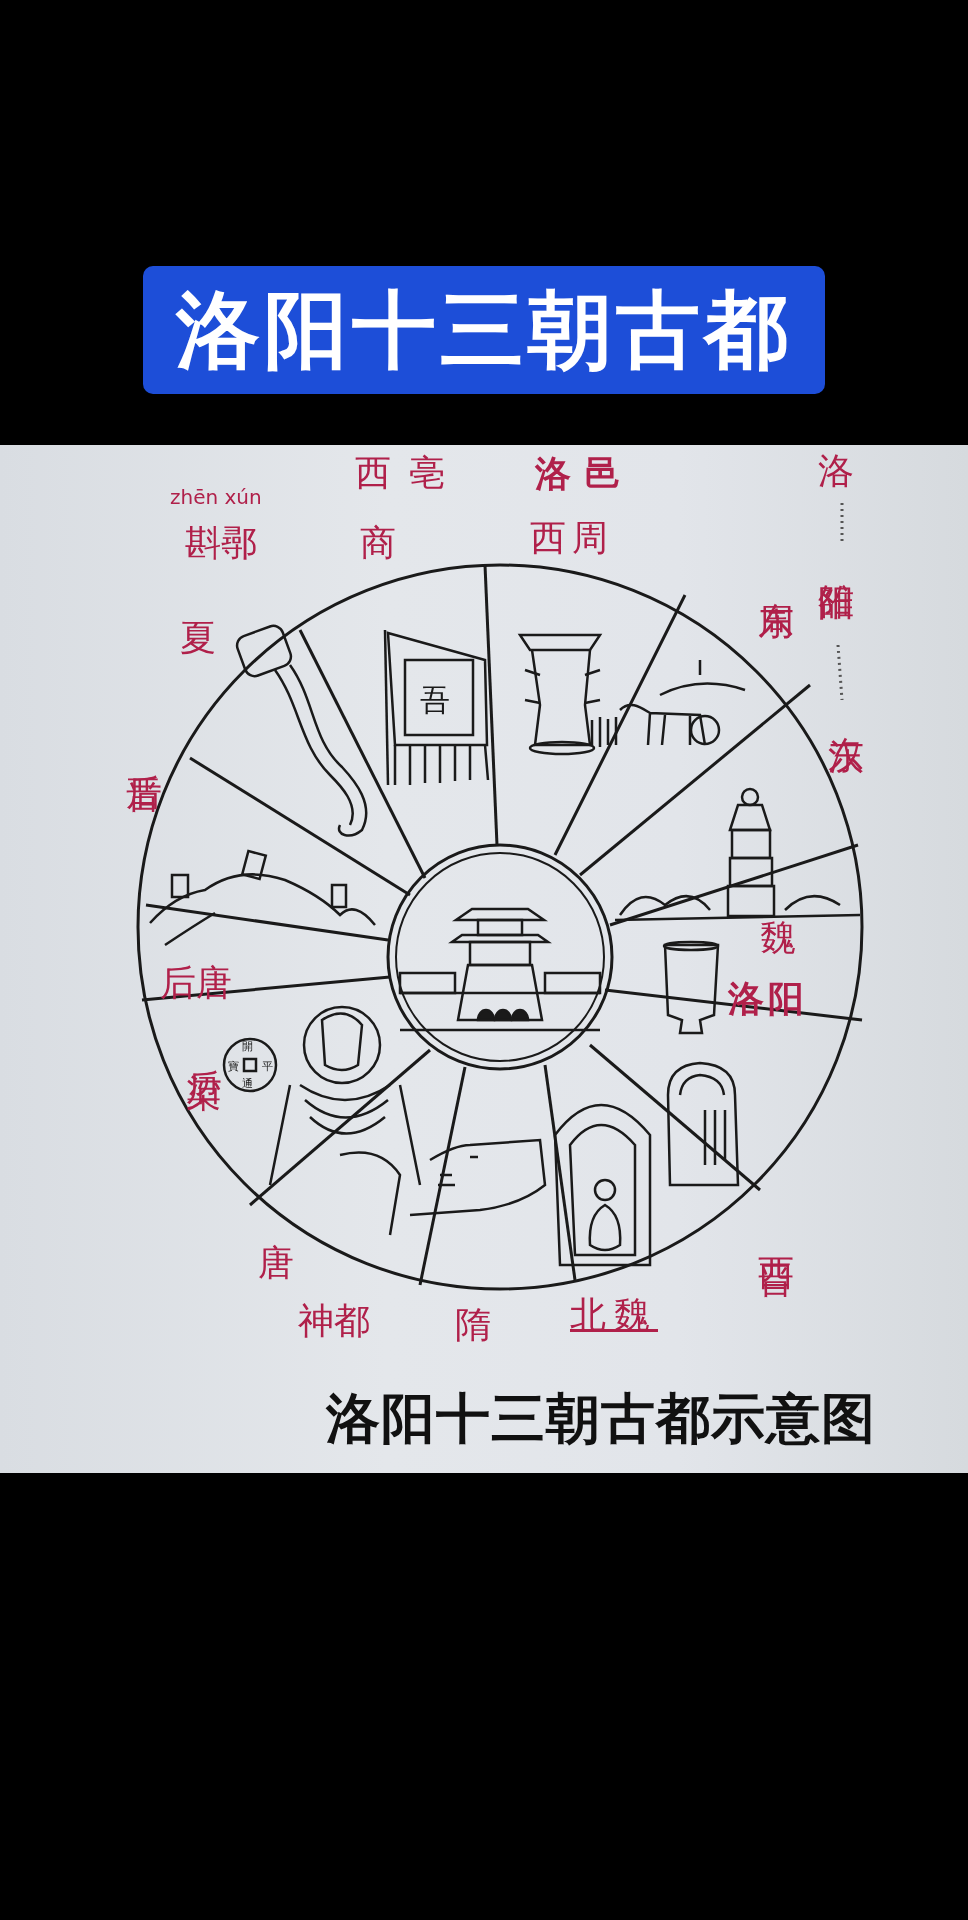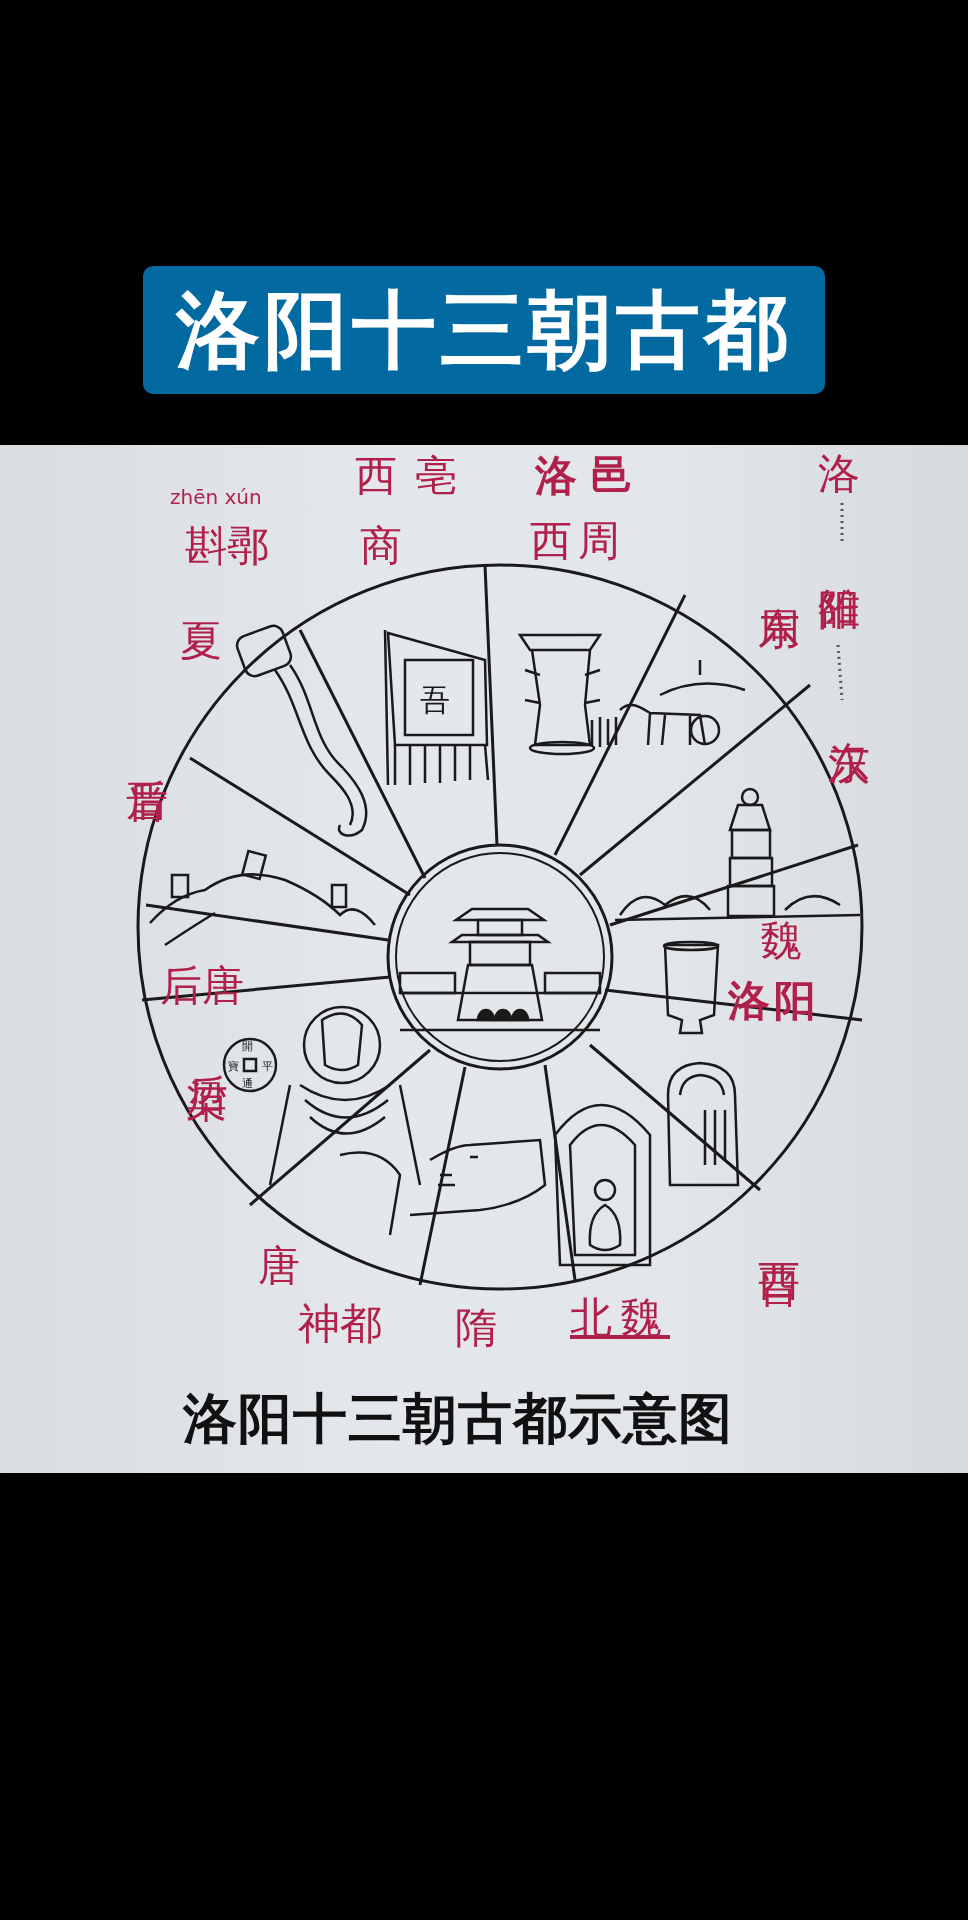"洛阳十三朝古都" .banner { background: #0369a1 -> #1d4ed8 }
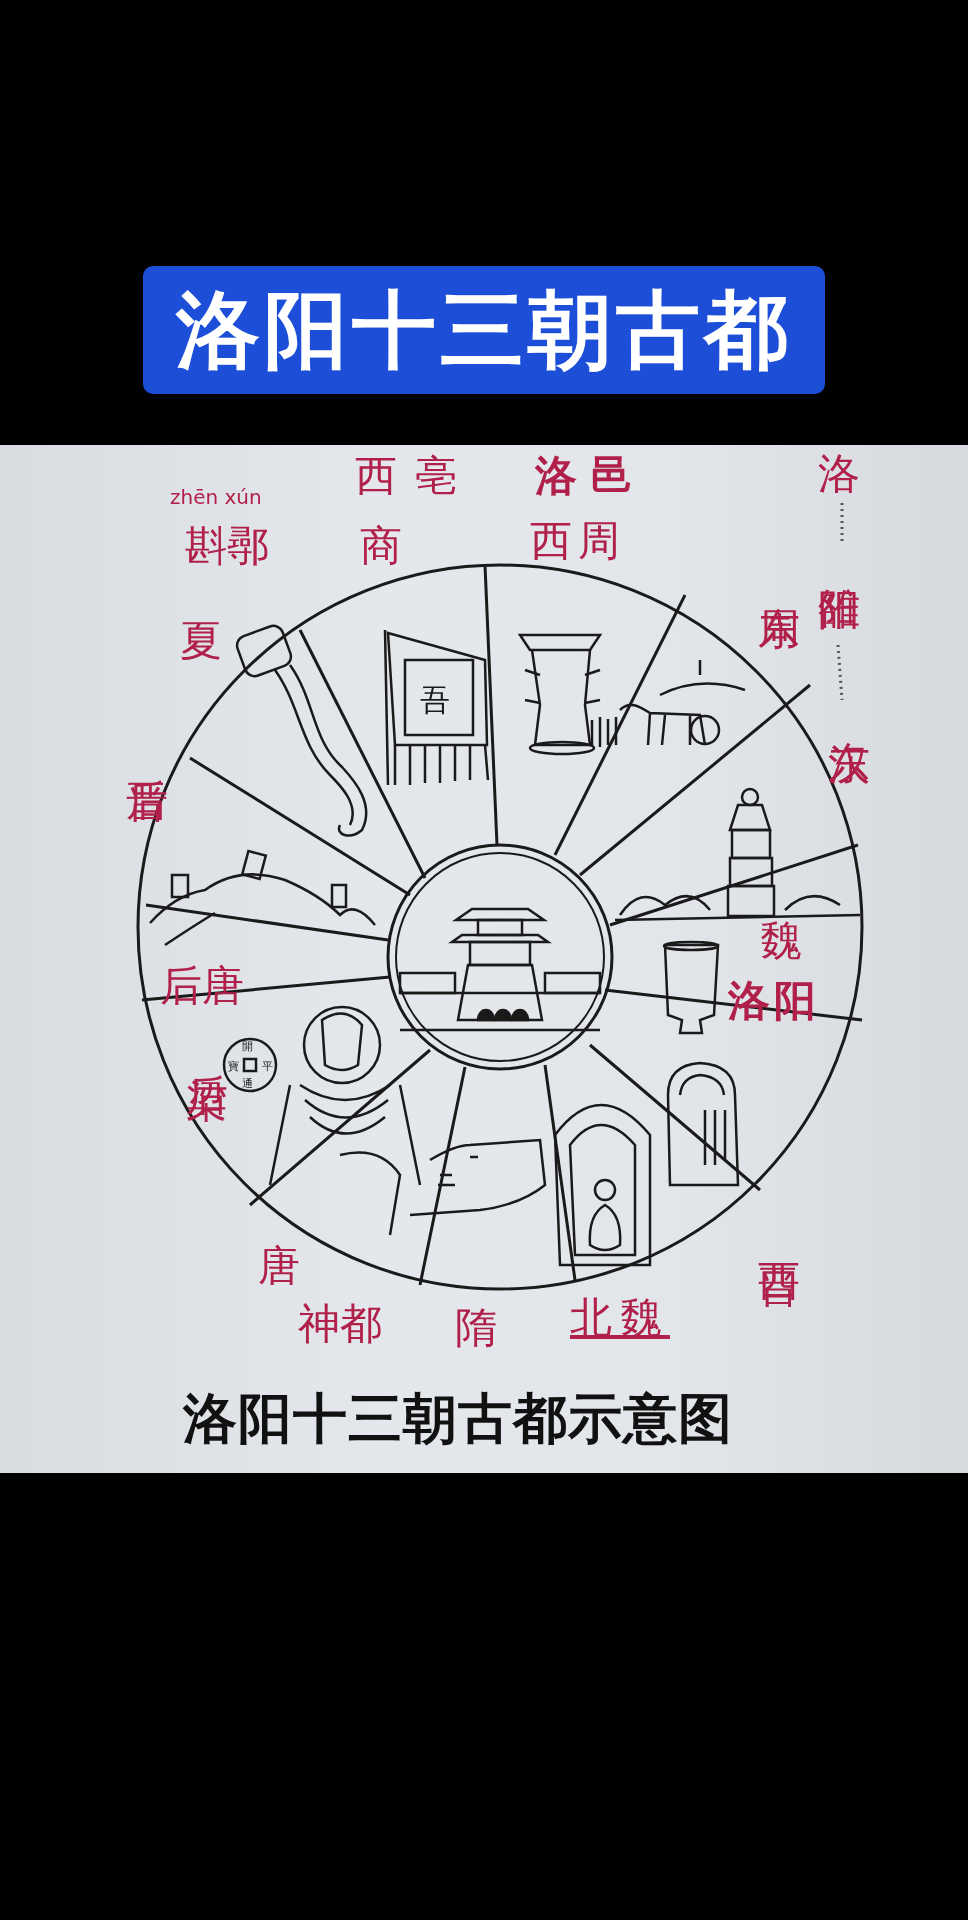"西亳" .lbl { font-size: 42px -> 36px }
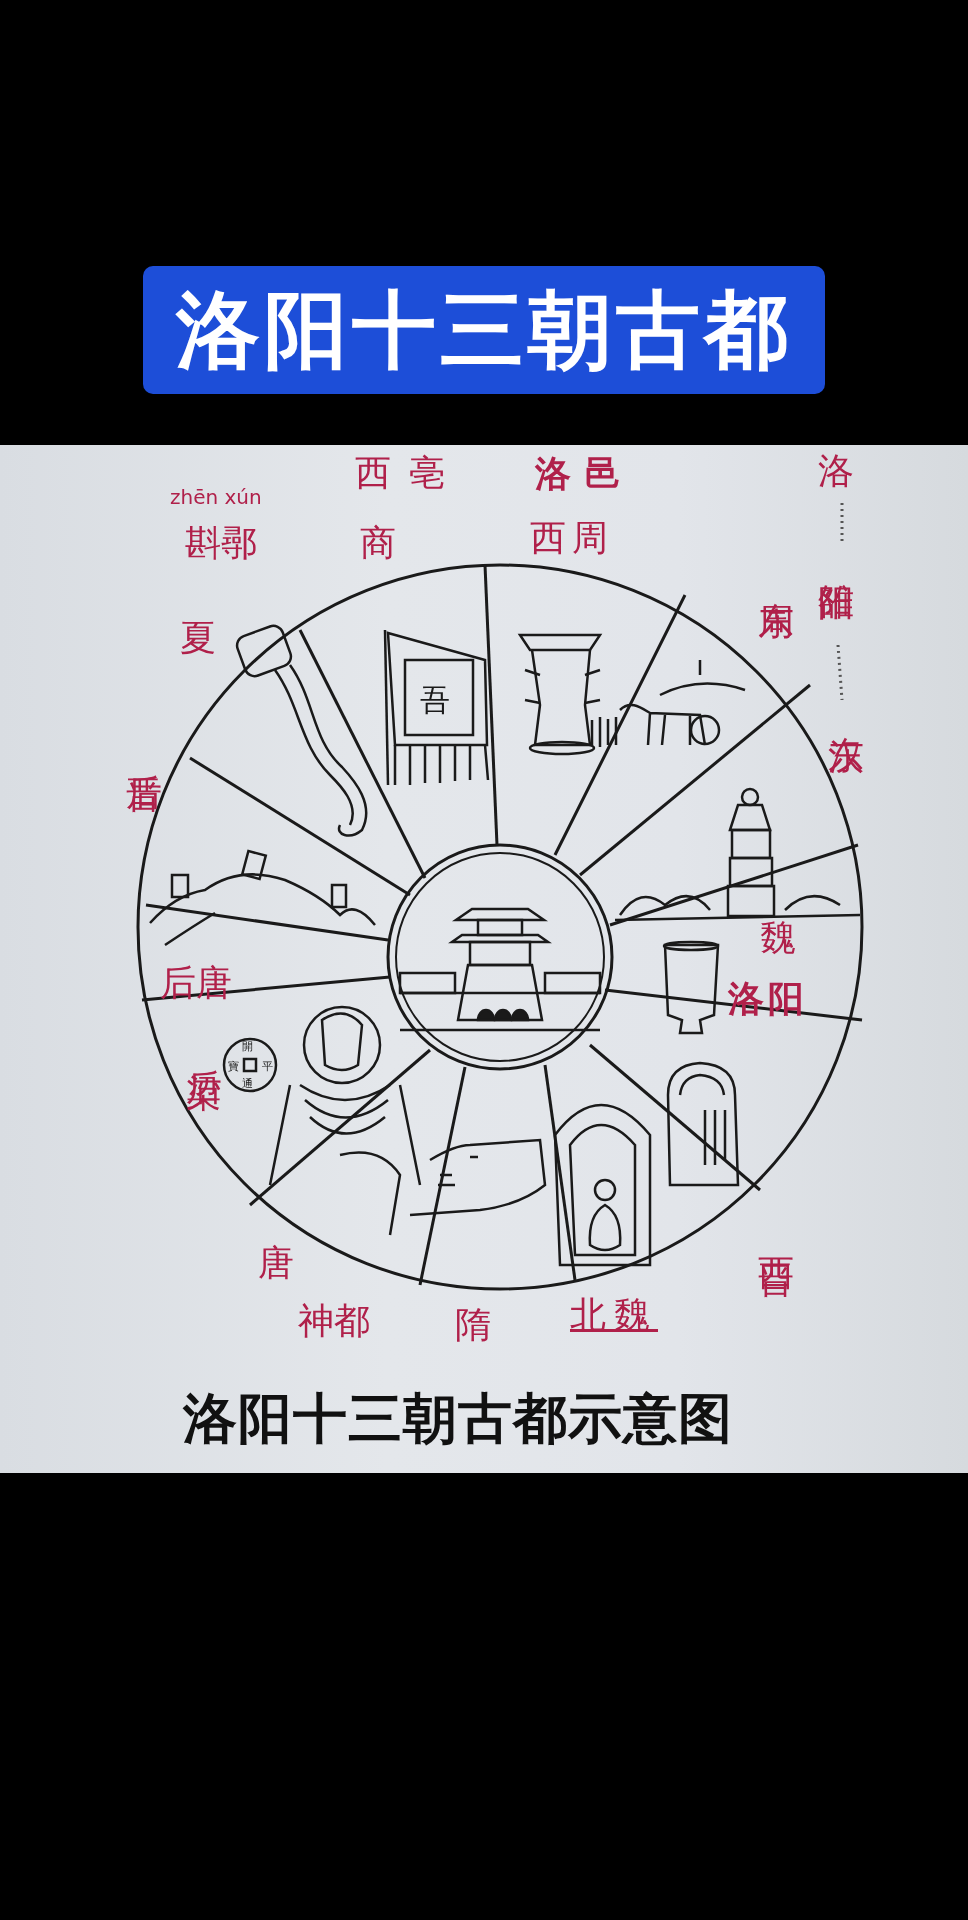"洛阳十三朝古都示意图" .caption { padding-left: 20px -> none; text-align: center -> right }
